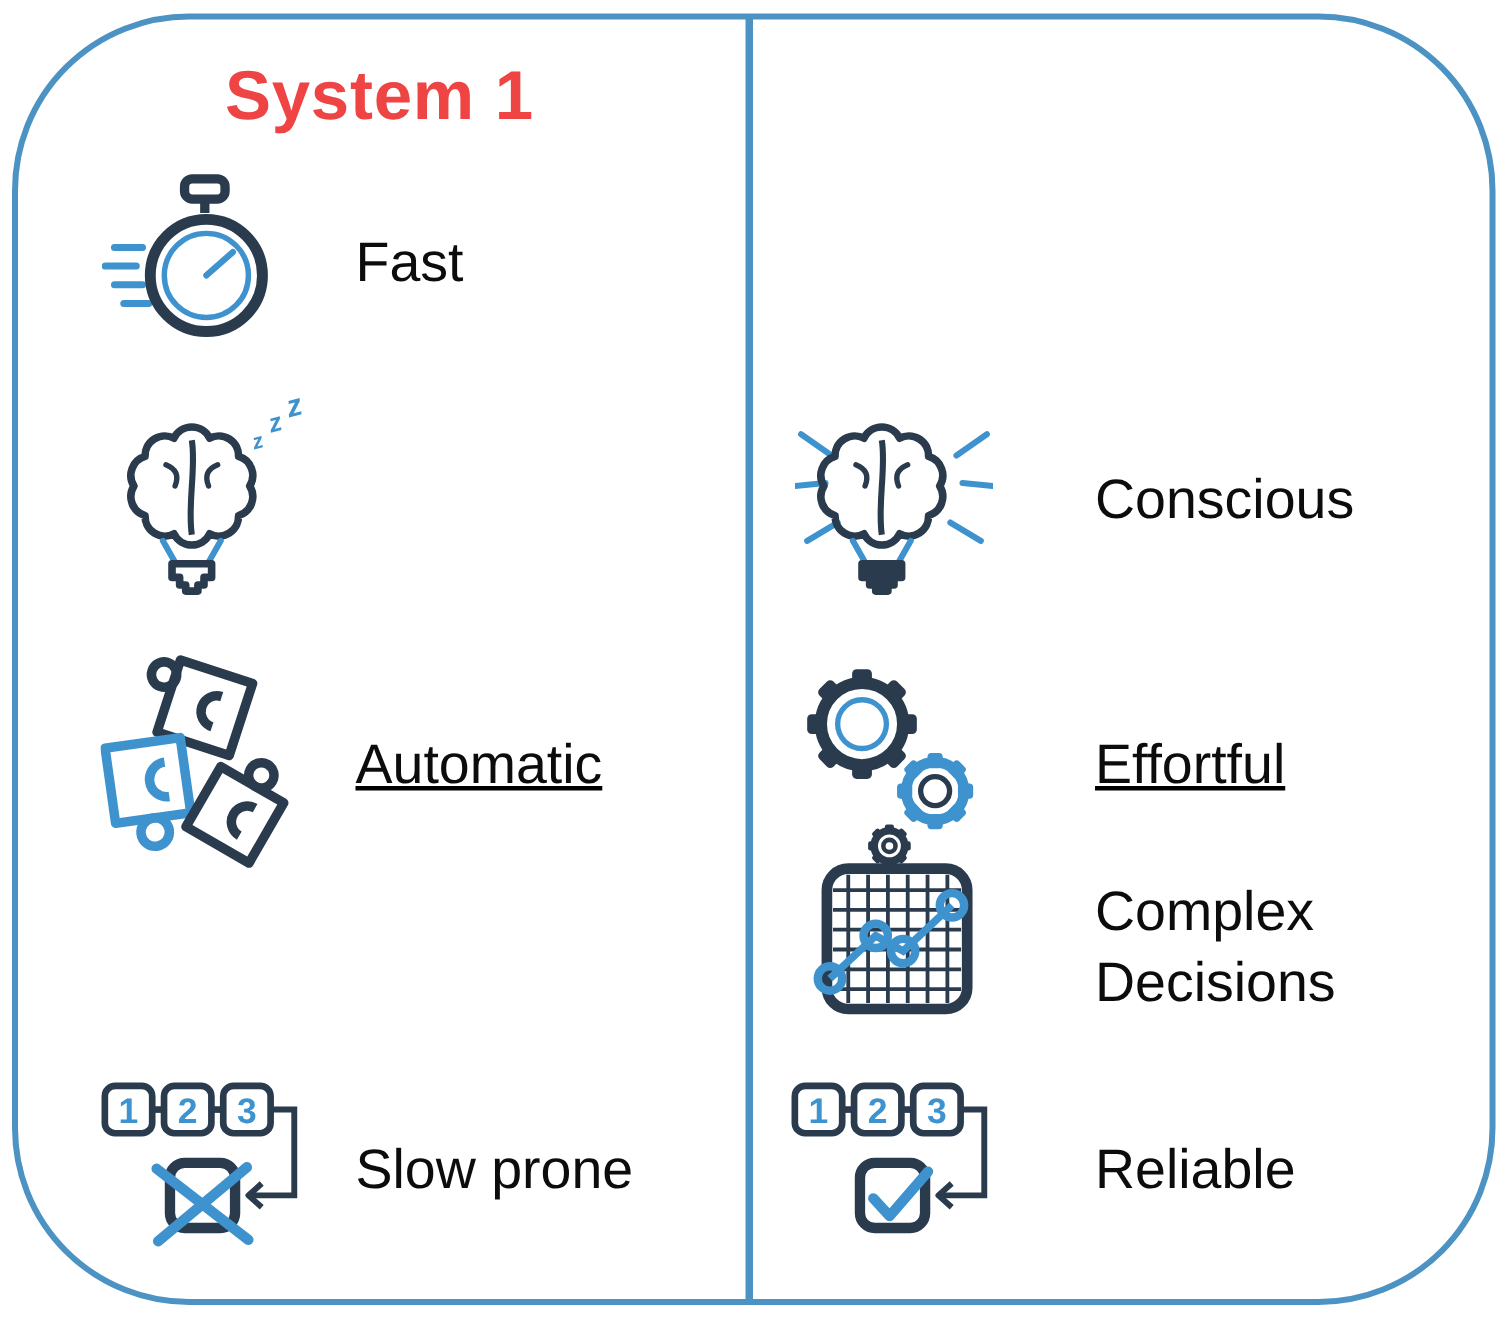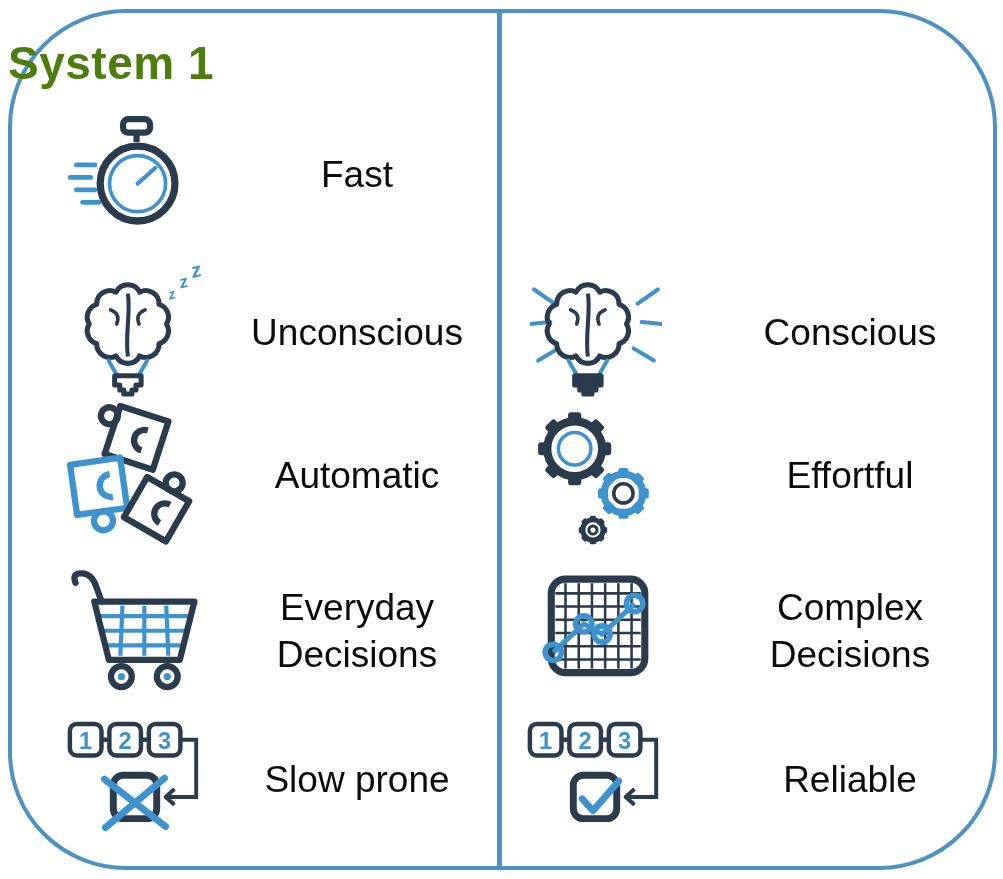"System 1" .col-title { color: #4d7c0f -> #ef4444; text-align: none -> center }
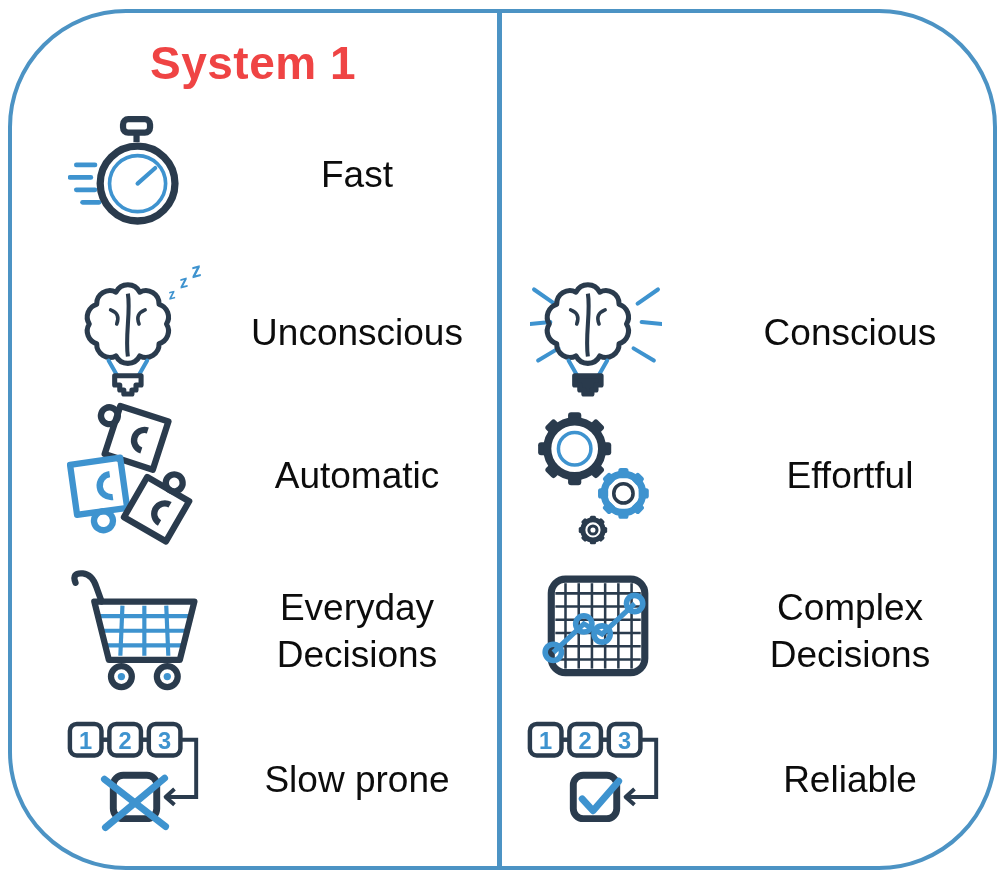"Fast" .label { text-align: center -> none }
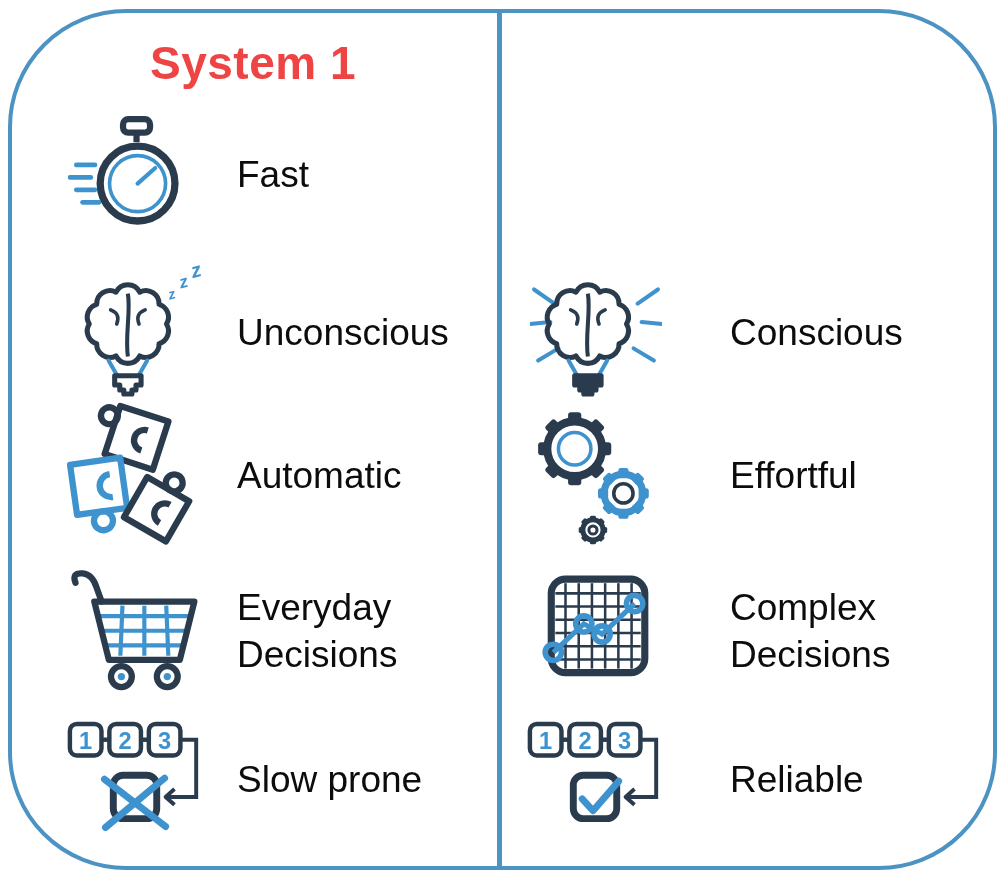"Unconscious" div.label { html: <div>Unconscious</div> -> none }
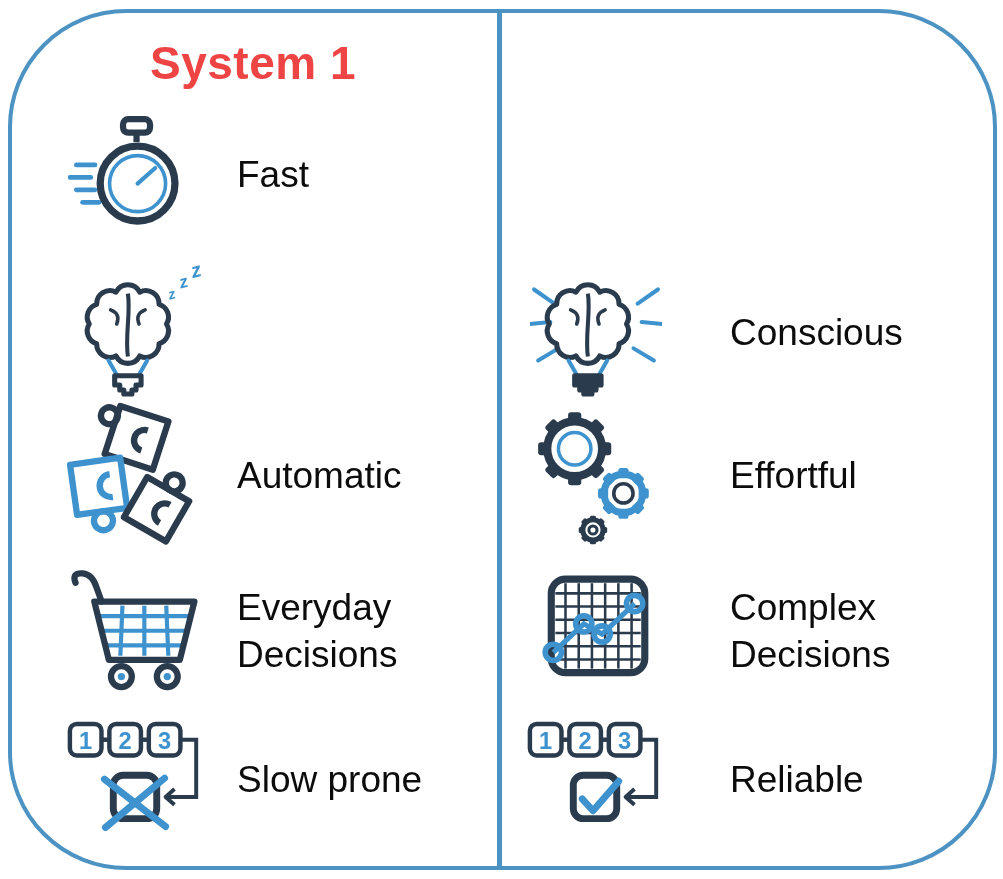"Automatic" .r3 { text-decoration: none -> underline; top: 401px -> 435px }
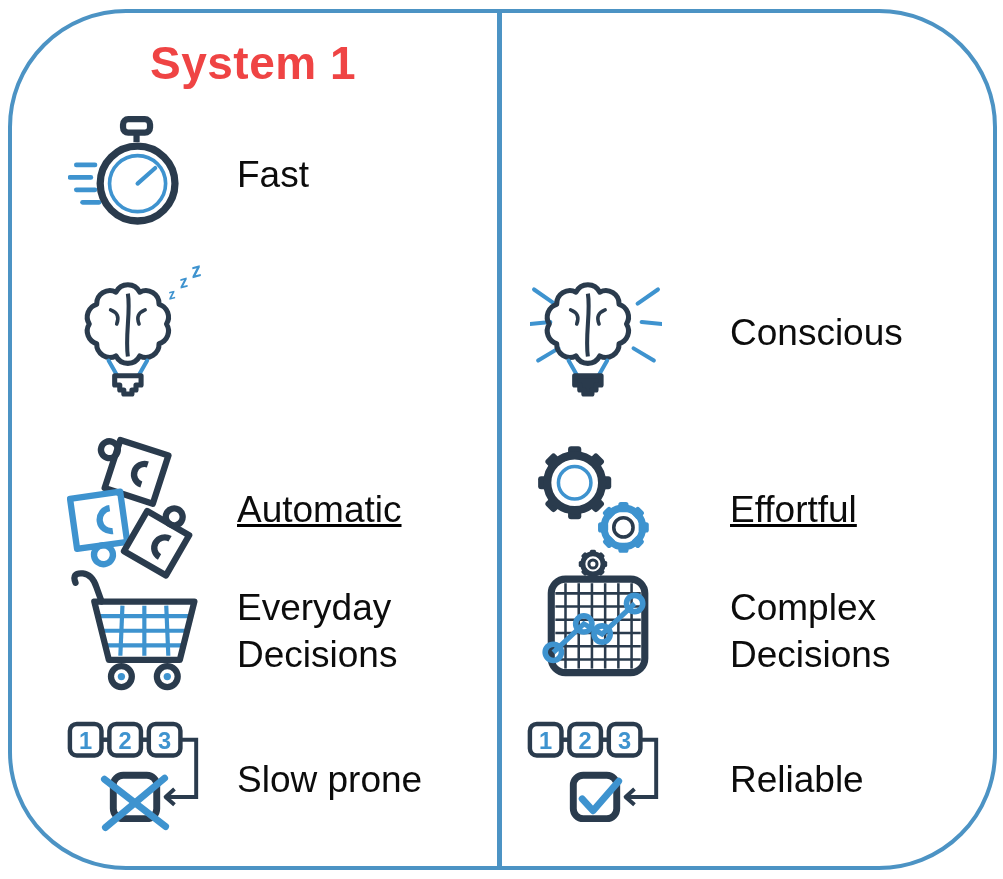"Everyday Decisions" div.row { html: <div> <div> <svg> <path></path> <line></line> <line></line> <line></line> <line></line> <line></line> <line></line> <path></path> <circle></circle> <circle></circle> <circle></circle> <circle></circle> </svg> </div> <div>Everyday Decisions</div> </div> -> none }
